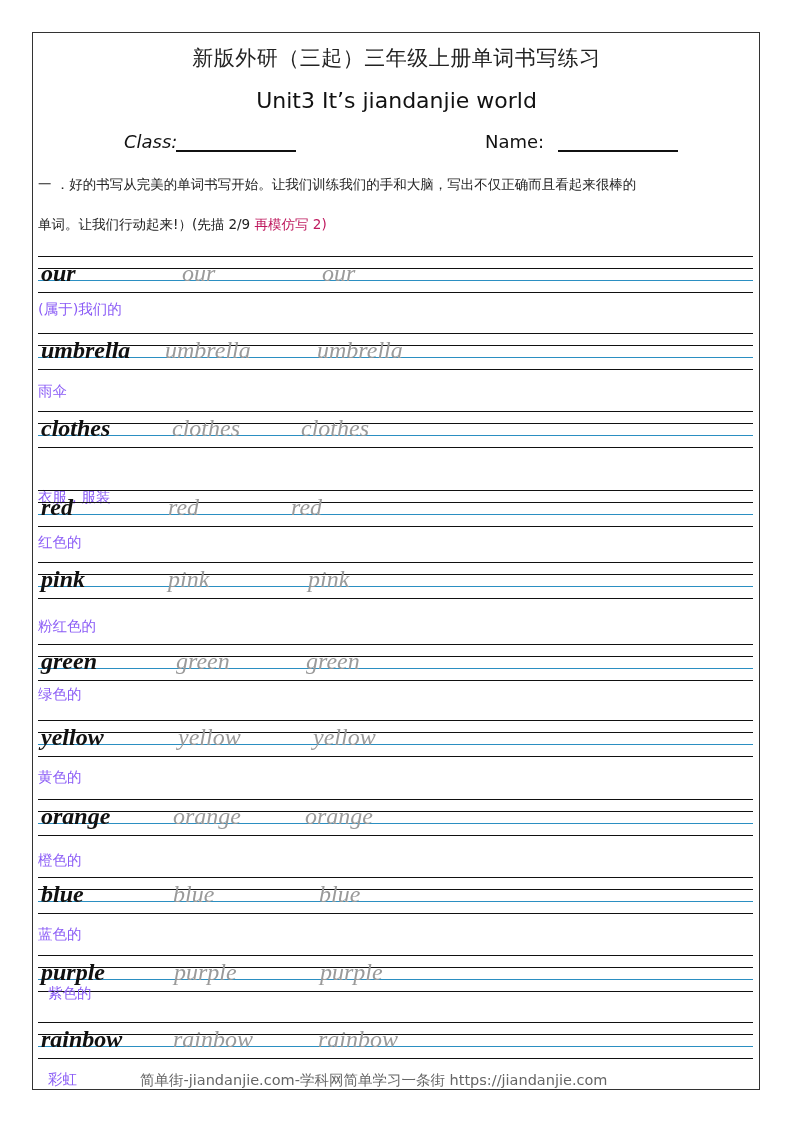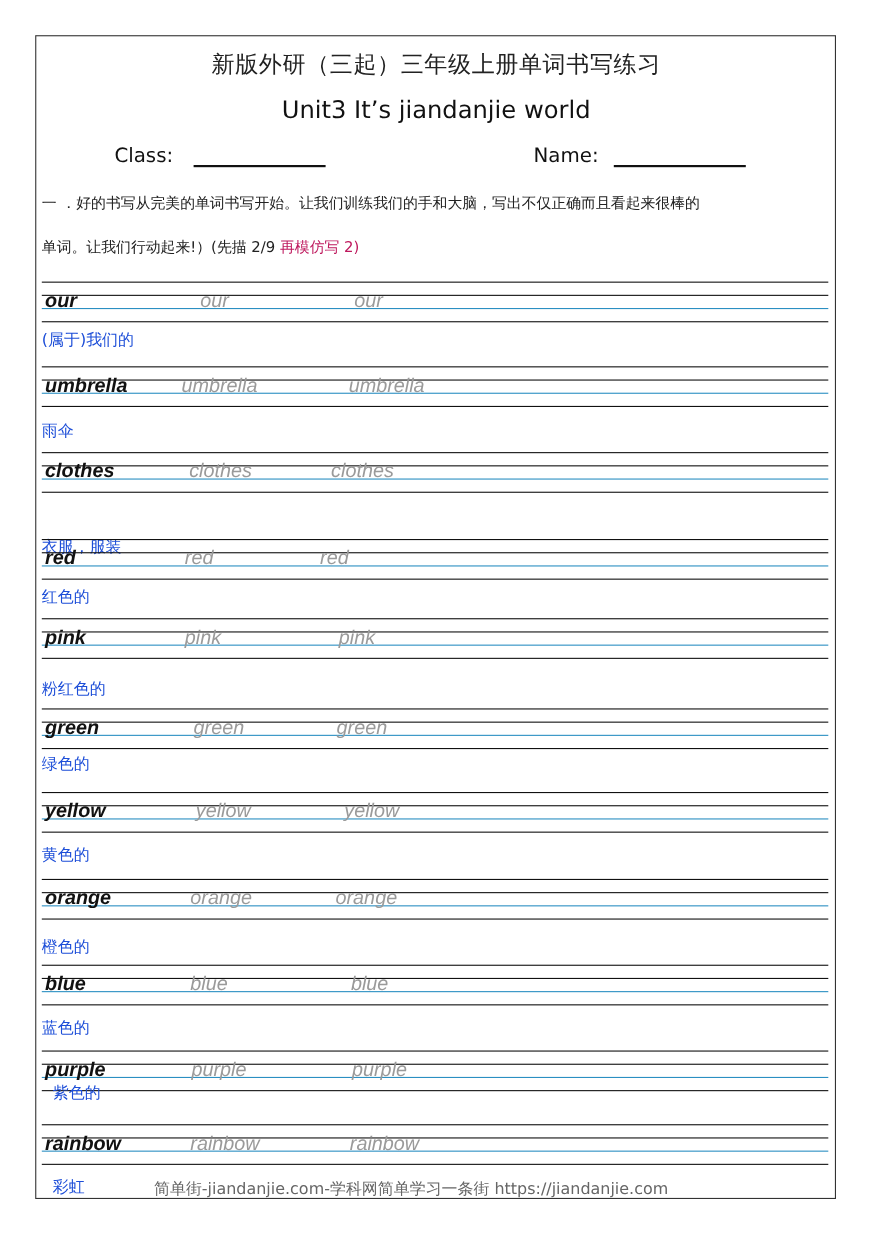"Class:" div.field-label { font-style: none -> italic; left: 104px -> 124px }
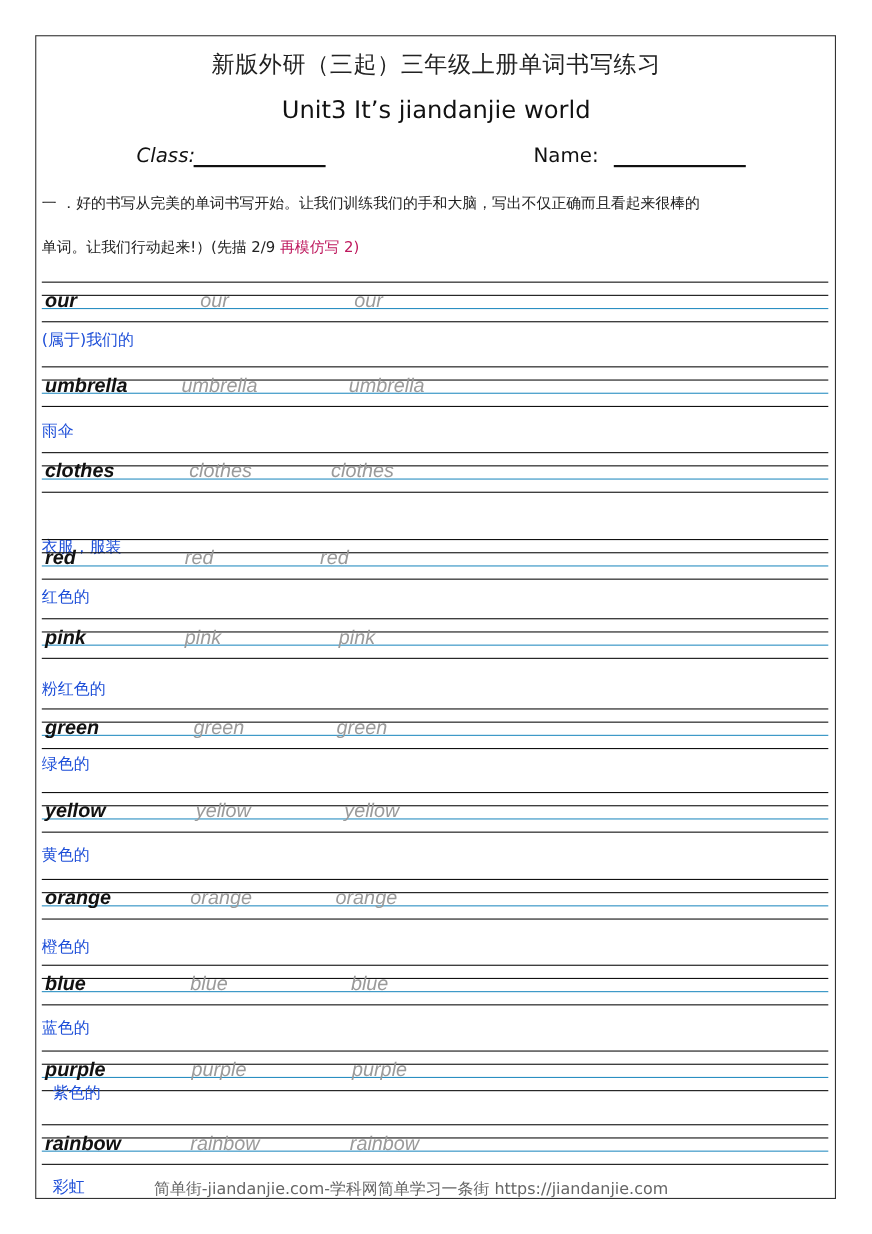"our" .word { font-family: Liberation Sans, sans-serif -> Liberation Serif, serif; font-size: 18px -> 24px }
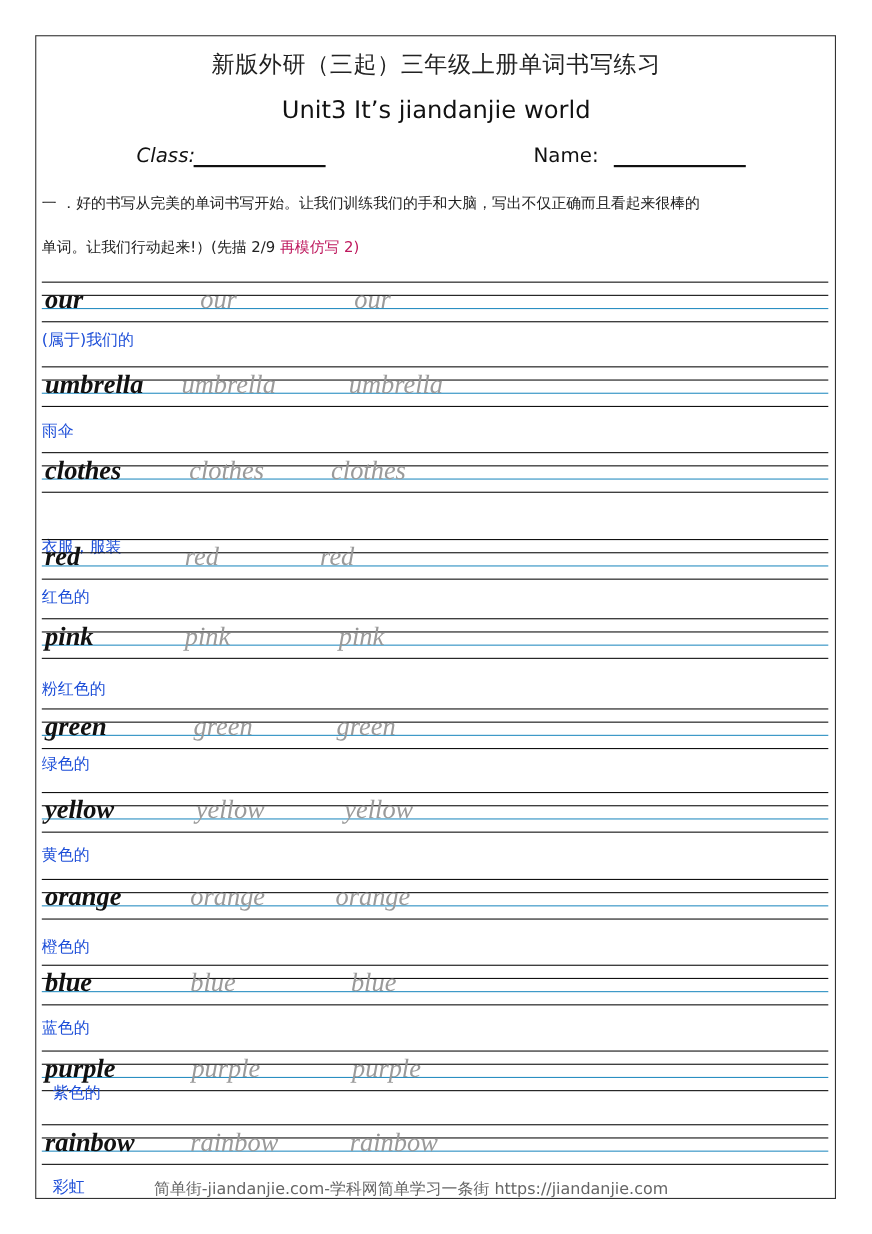"(属于)我们的" .meaning { color: #1d4ed8 -> #8b5cf6 }
